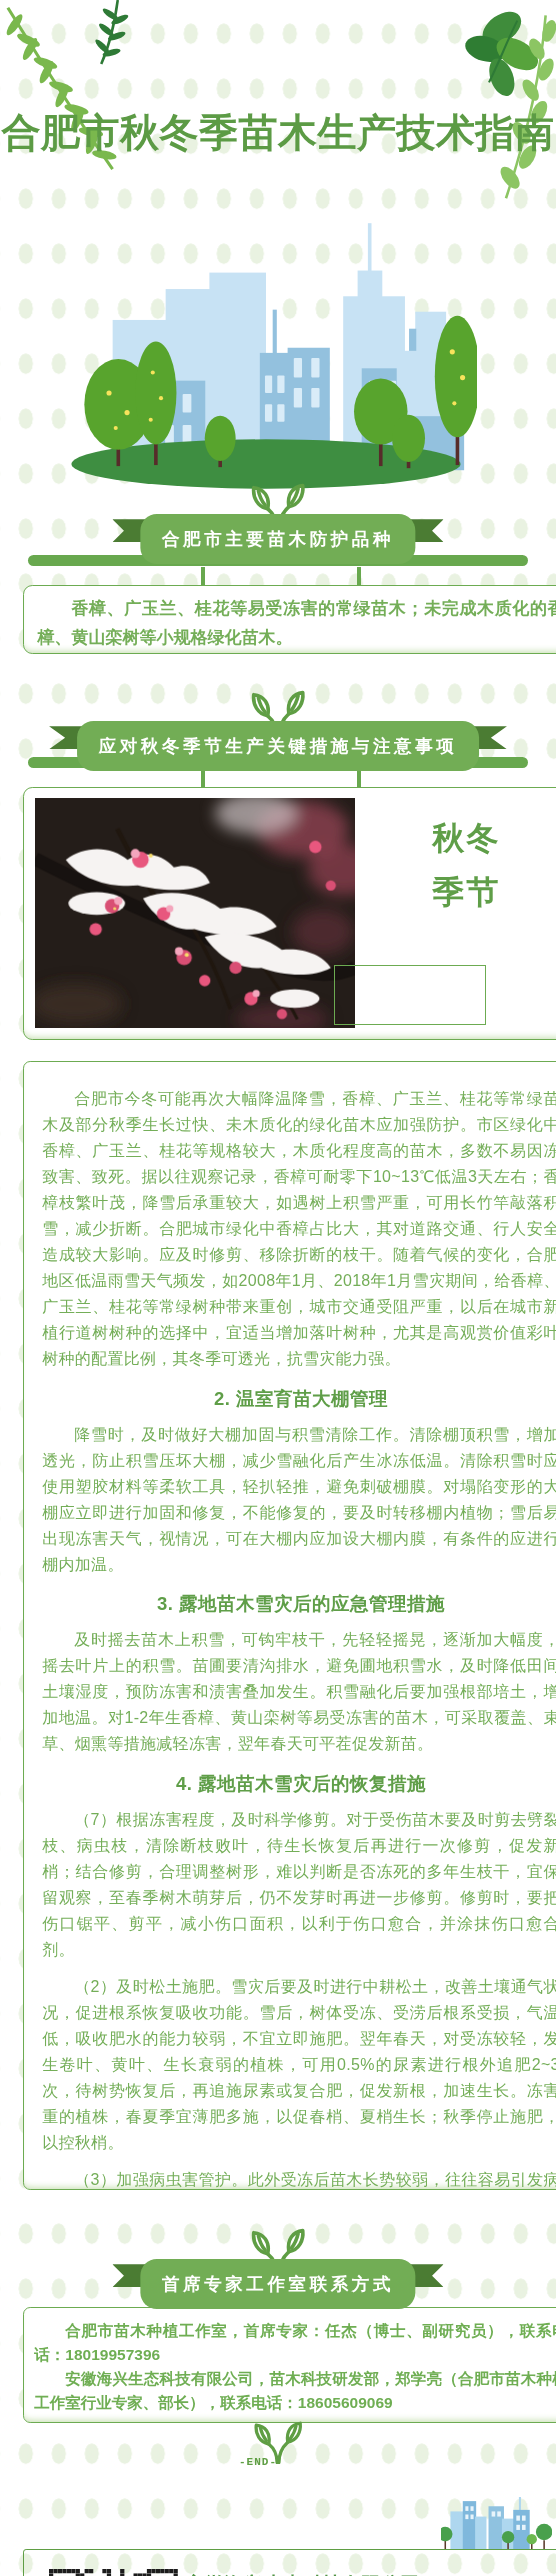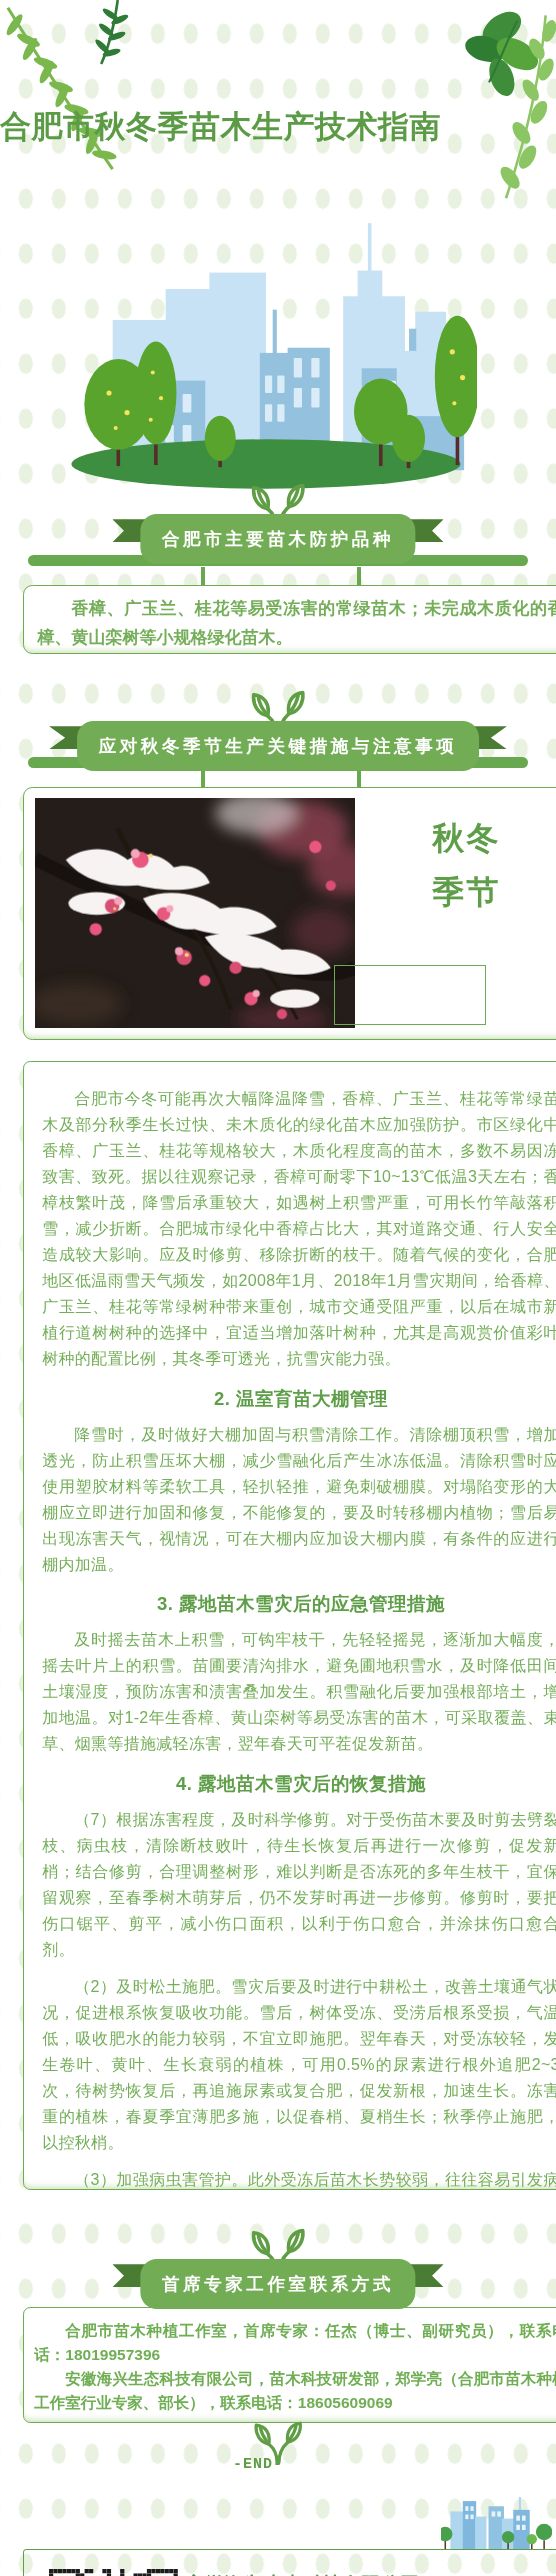"合肥市秋冬季苗木生产技术指南" .page-title { font-size: 31px -> 39px; text-align: left -> center }
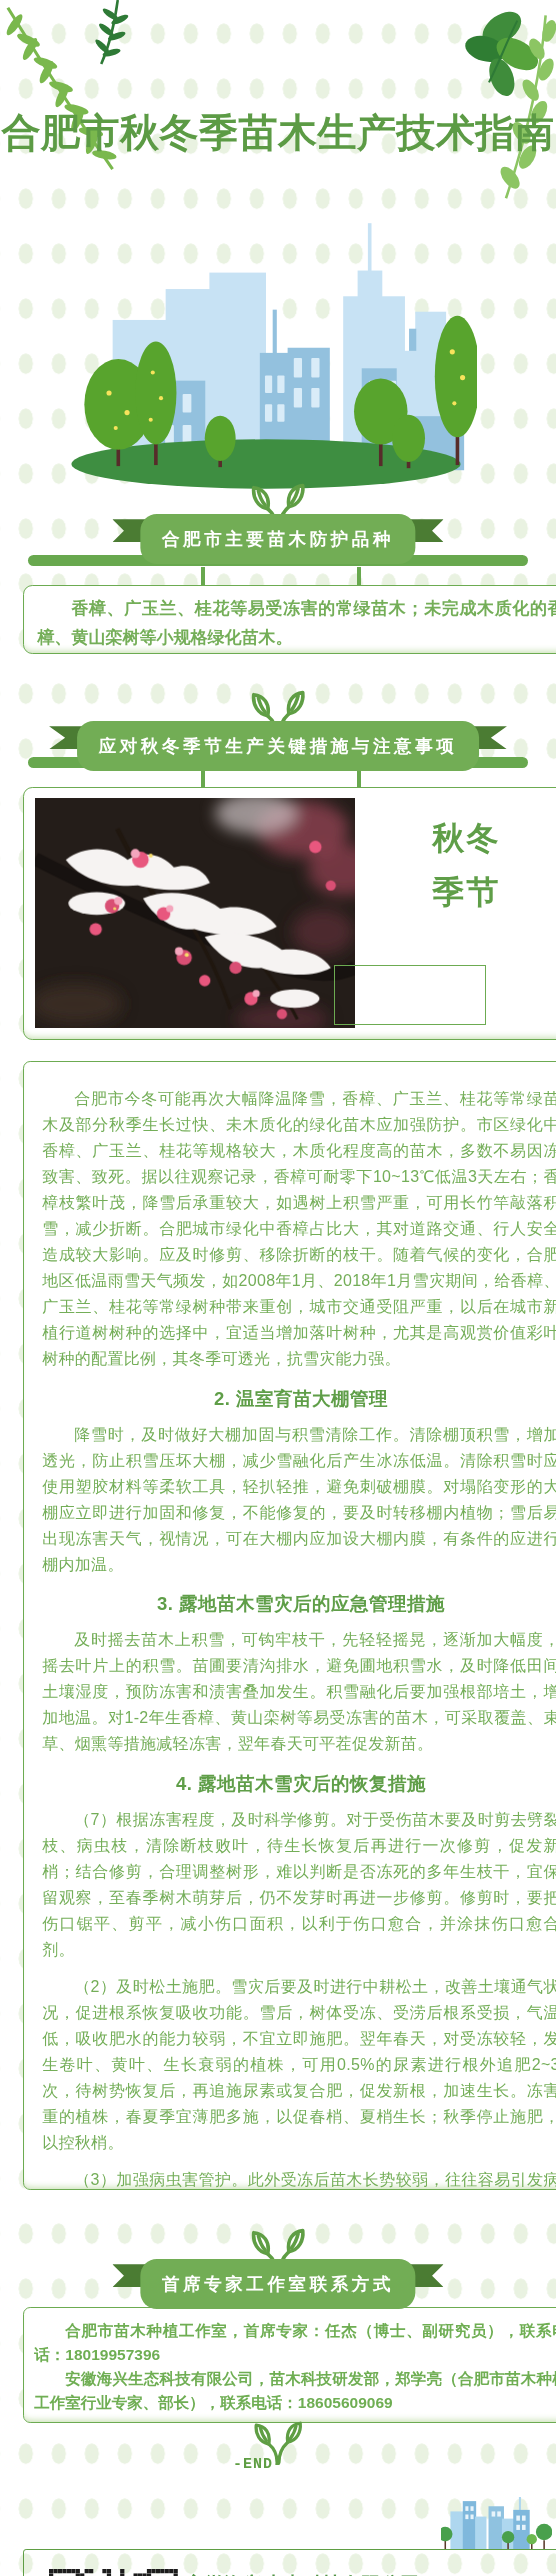"-END-" .end-label { font-size: 15px -> 11px }
